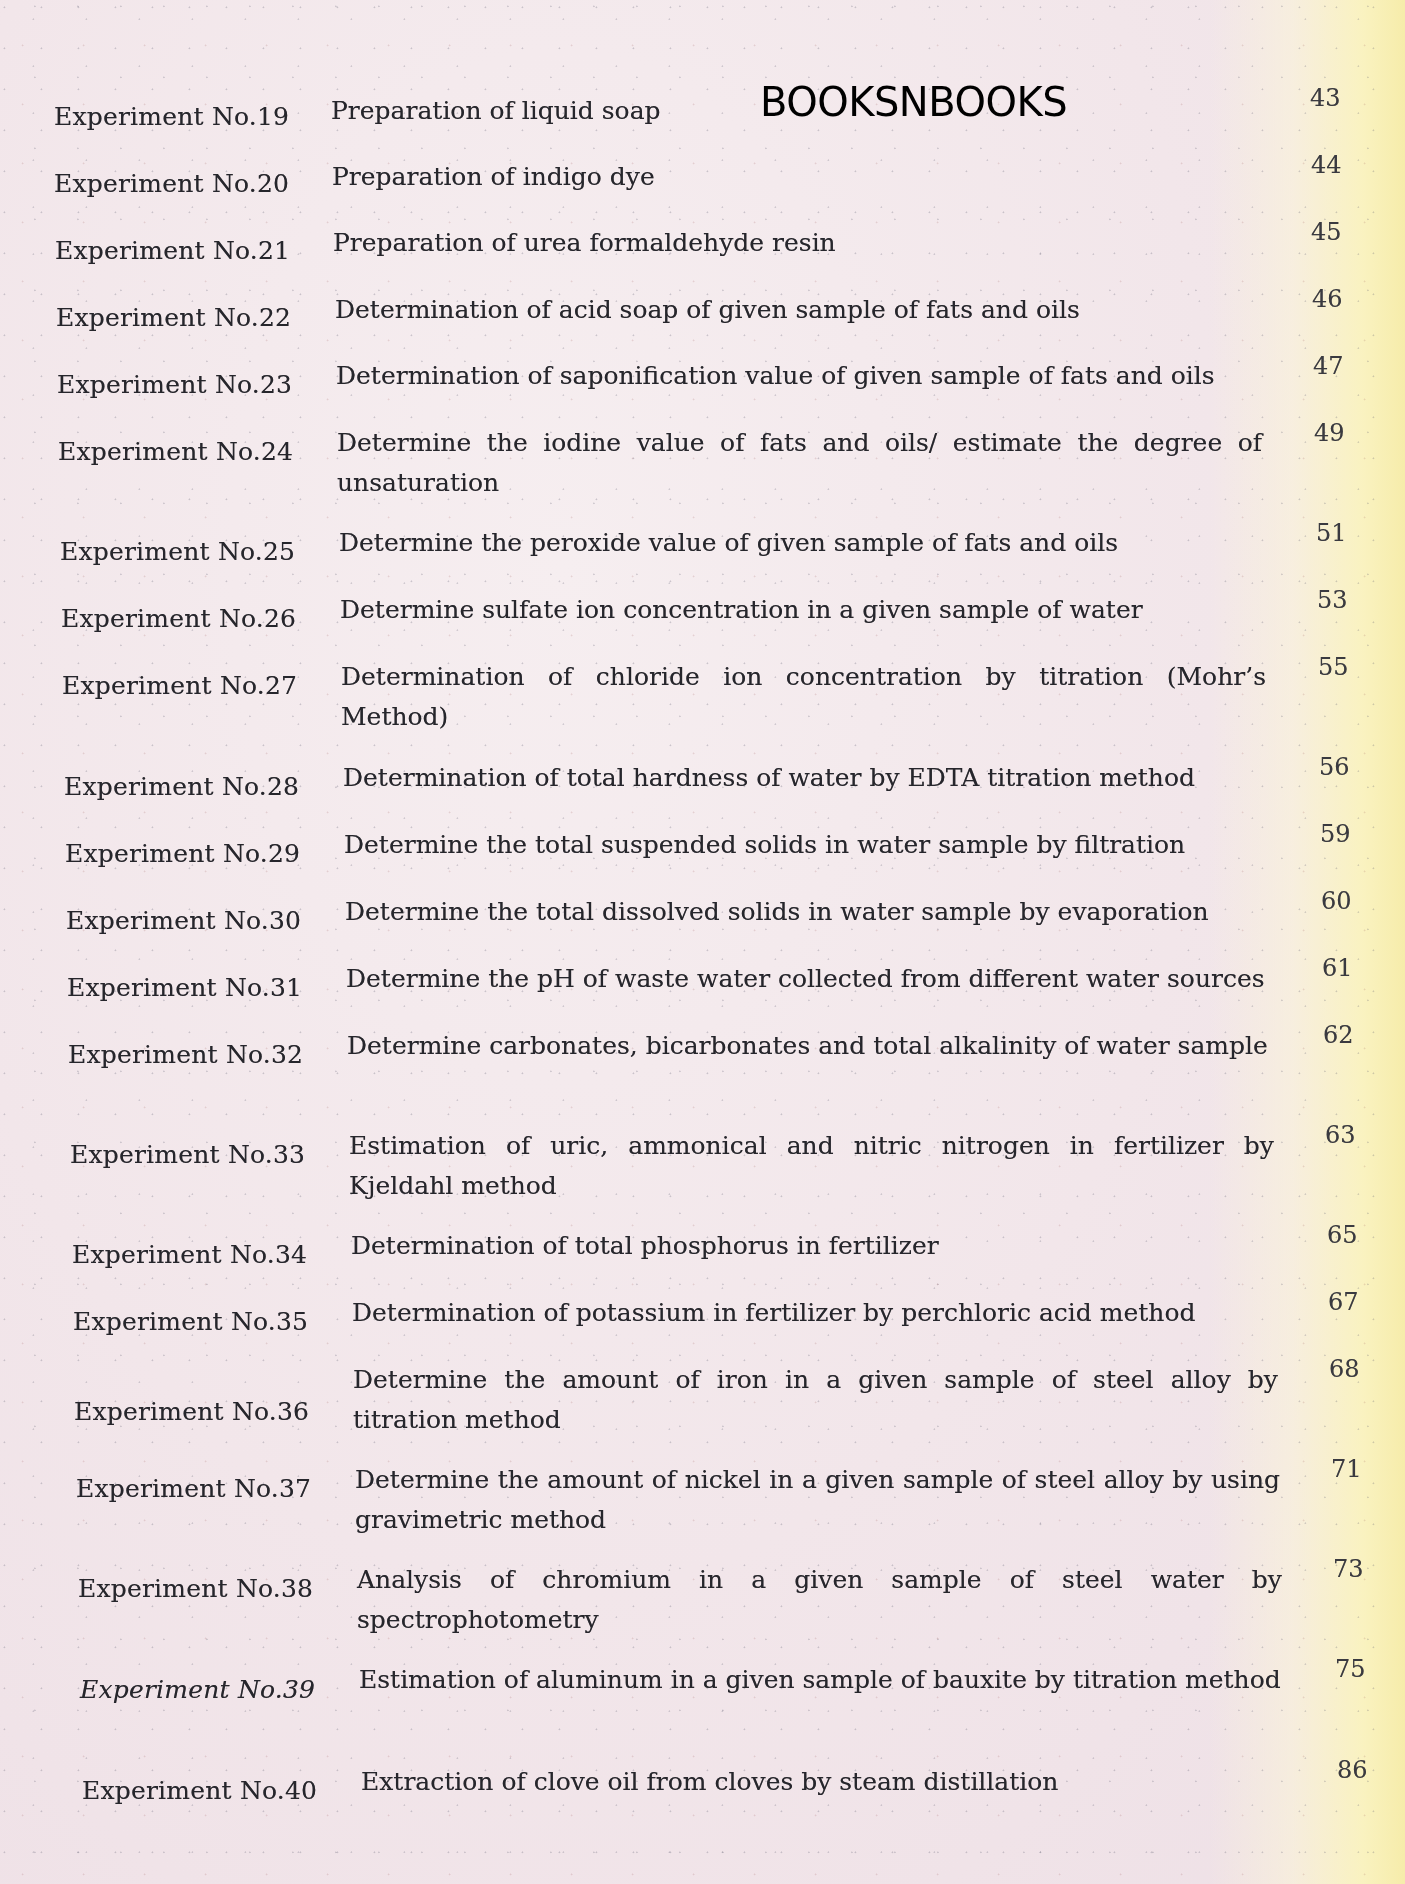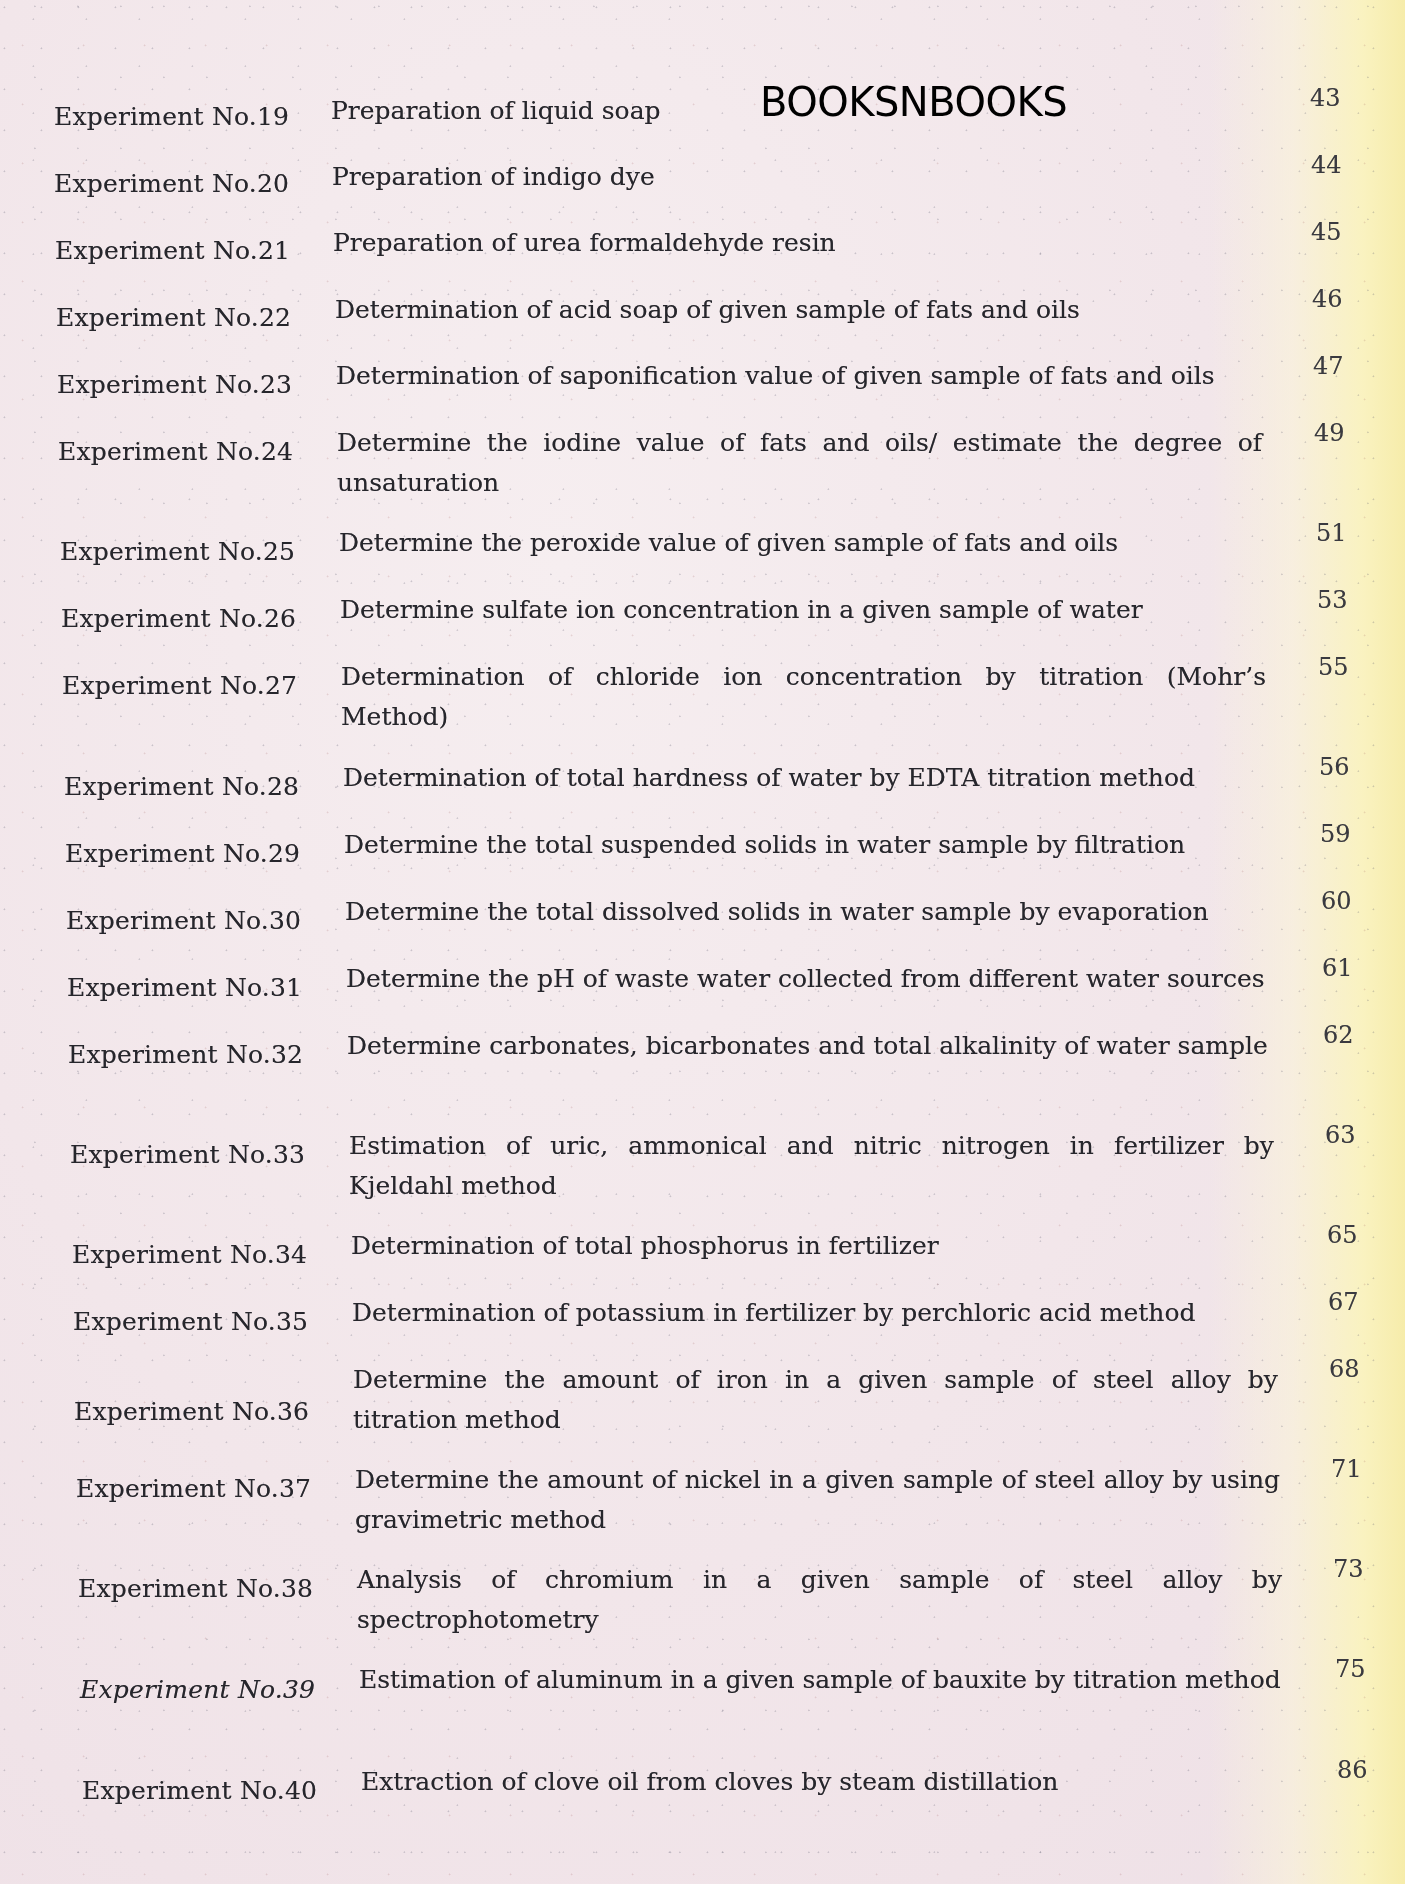"Analysis of chromium in a" span.exp-title { text: alloy -> water }
